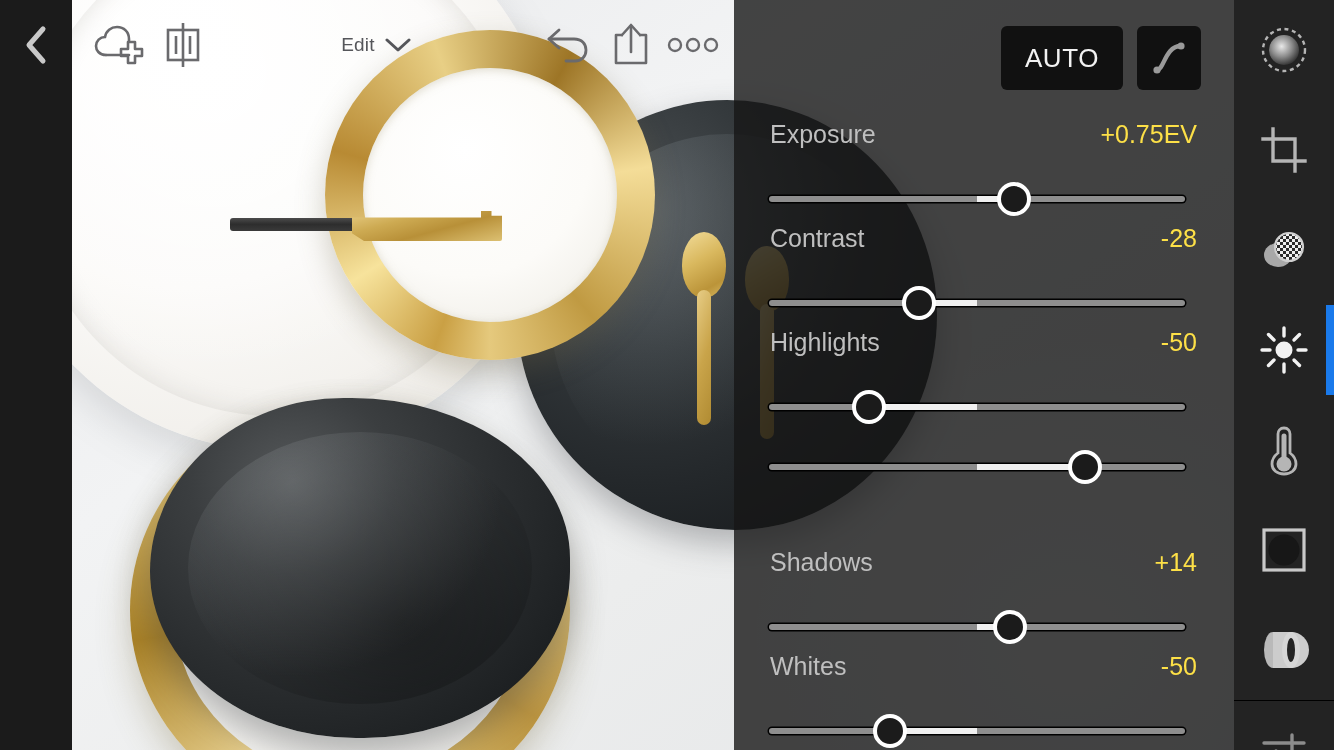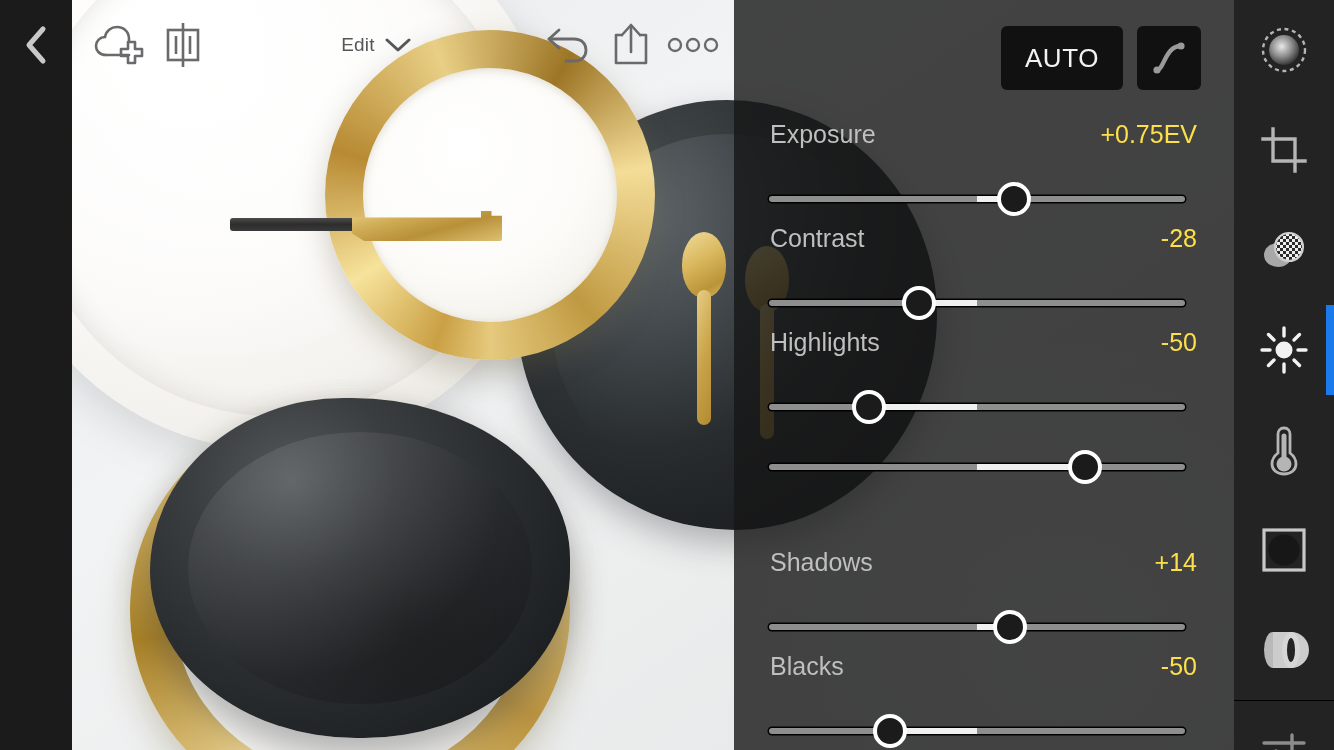"Blacks" span.slider-label { text: Blacks -> Whites }
